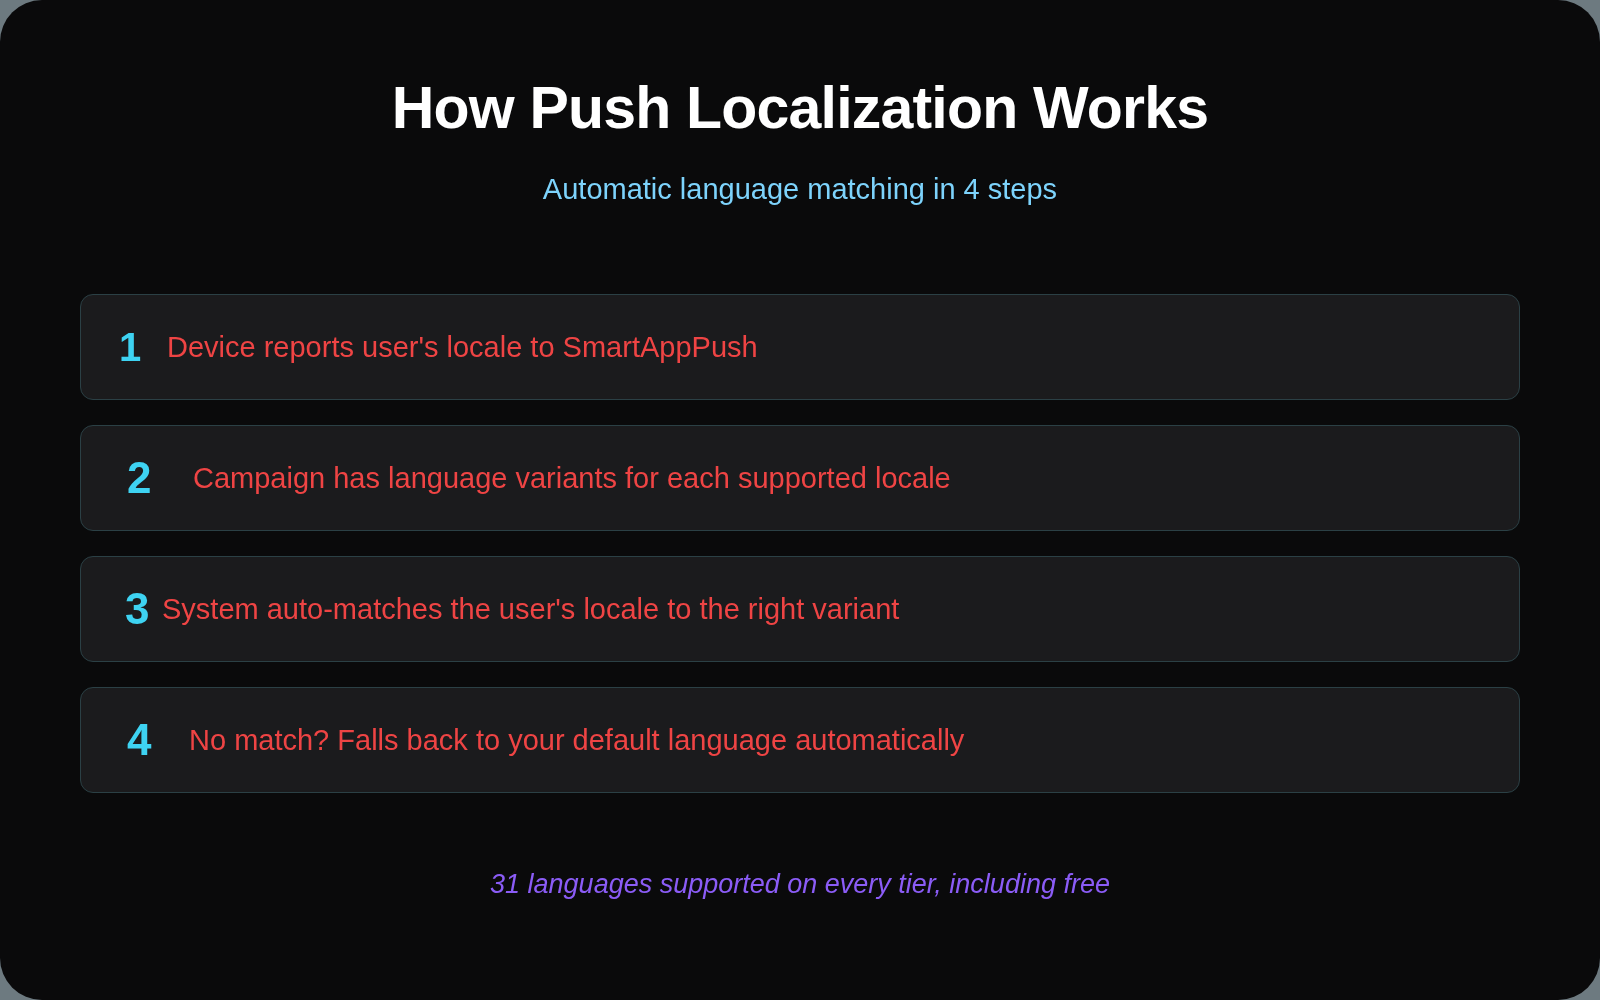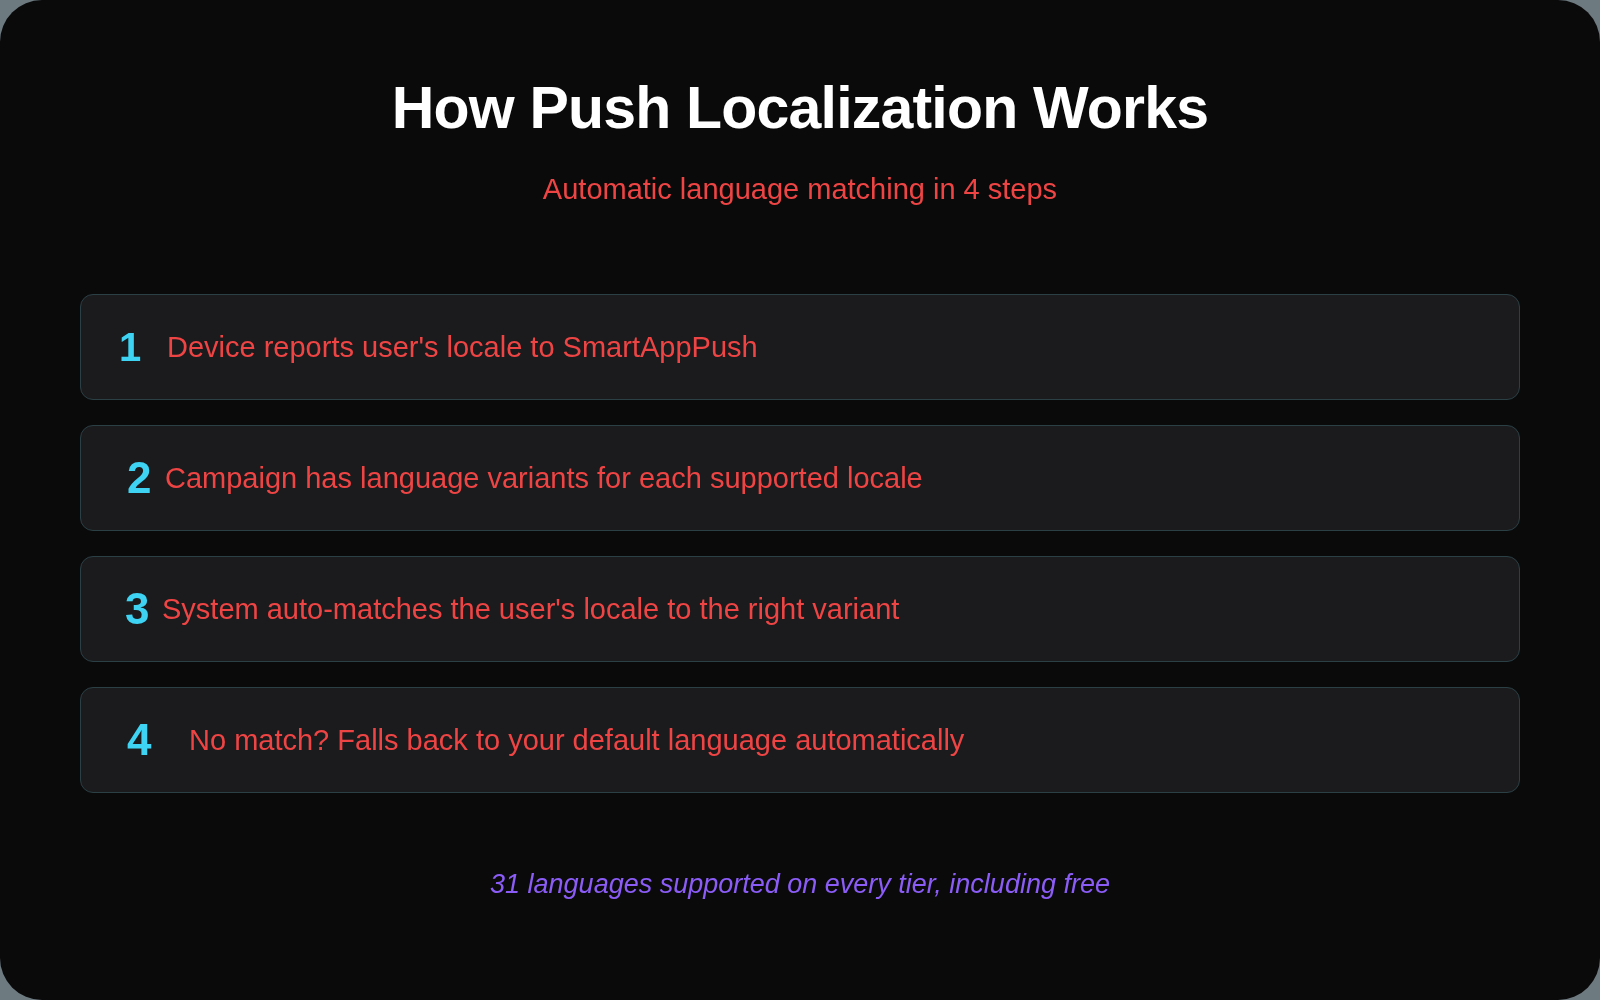"Automatic language matching in 4" .page-subtitle { color: #ef4444 -> #7dd3fc }
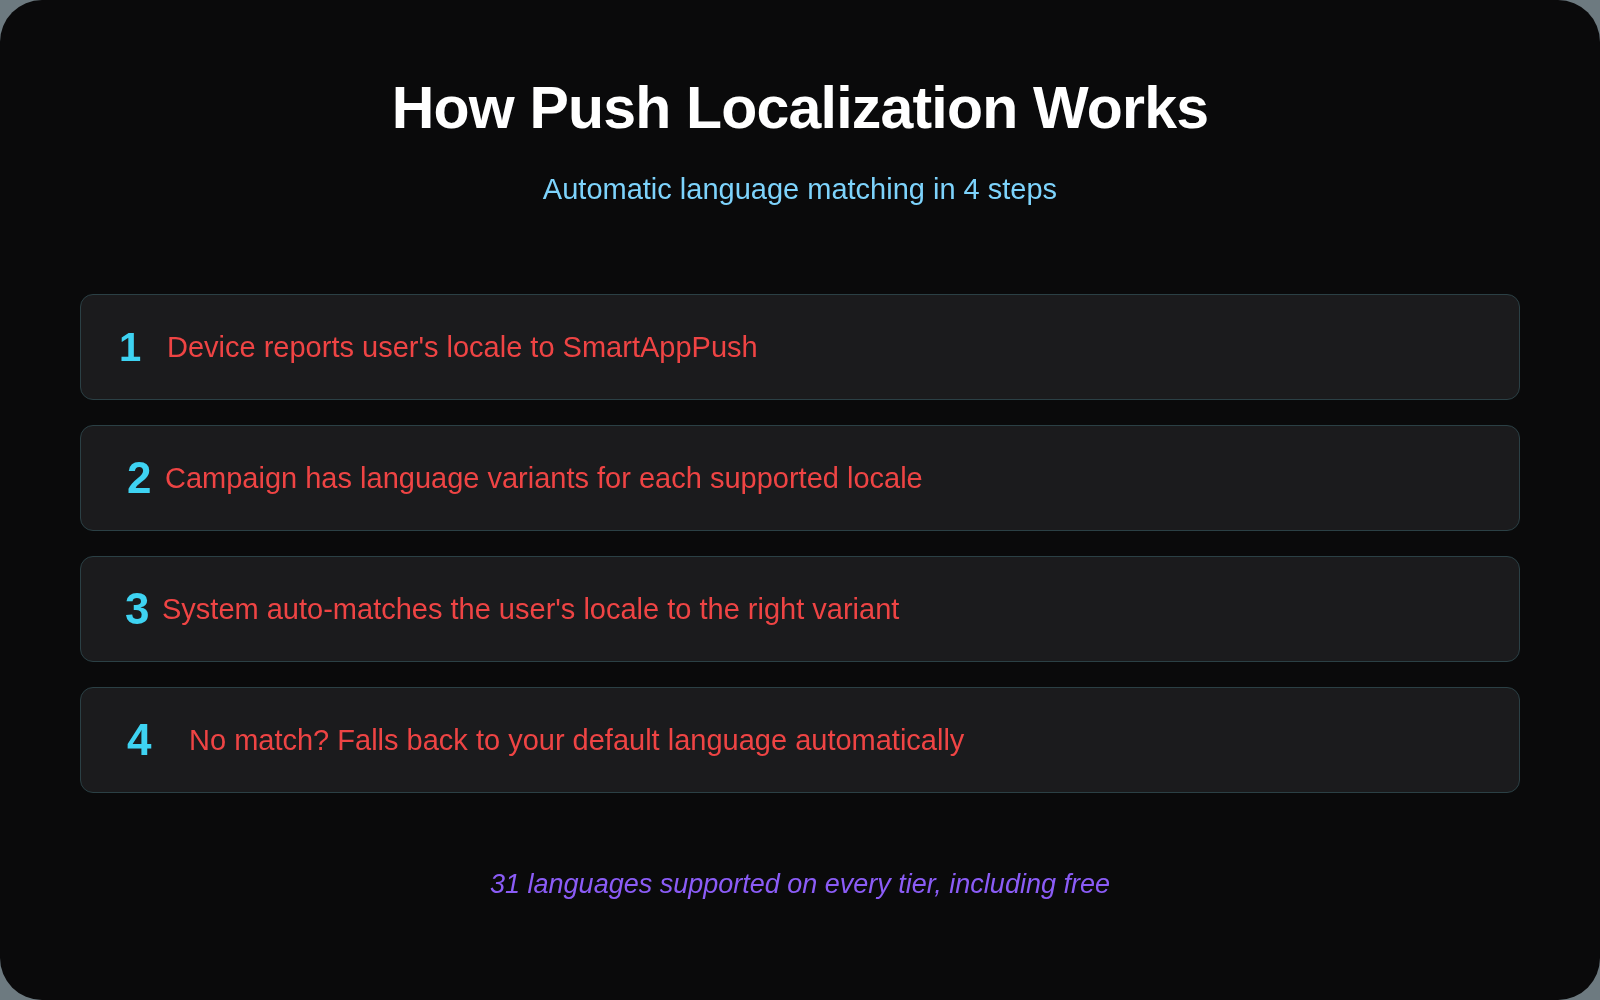"Campaign has language variants for" .step-card.s2 .step-text { margin-left: 8px -> 36px }
